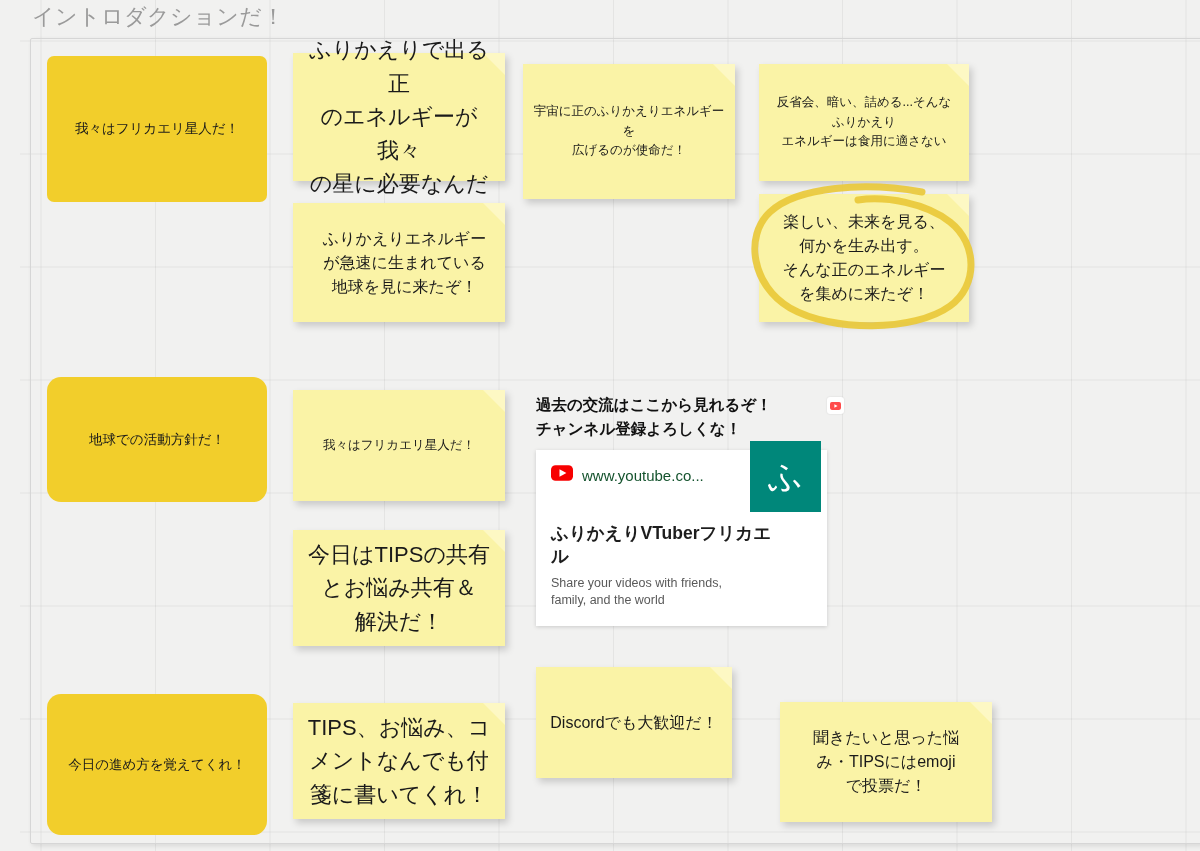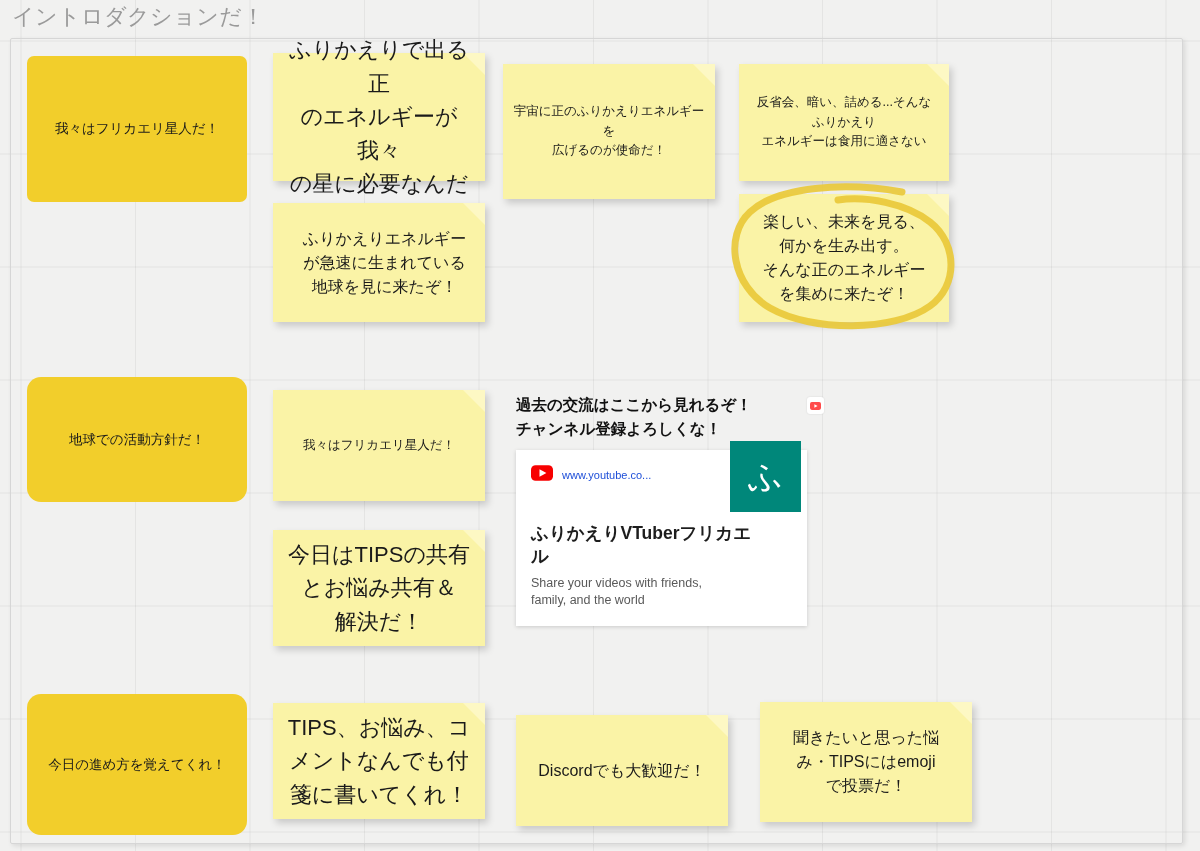"イントロダクションだ！" #board { margin-left: none -> 20px }
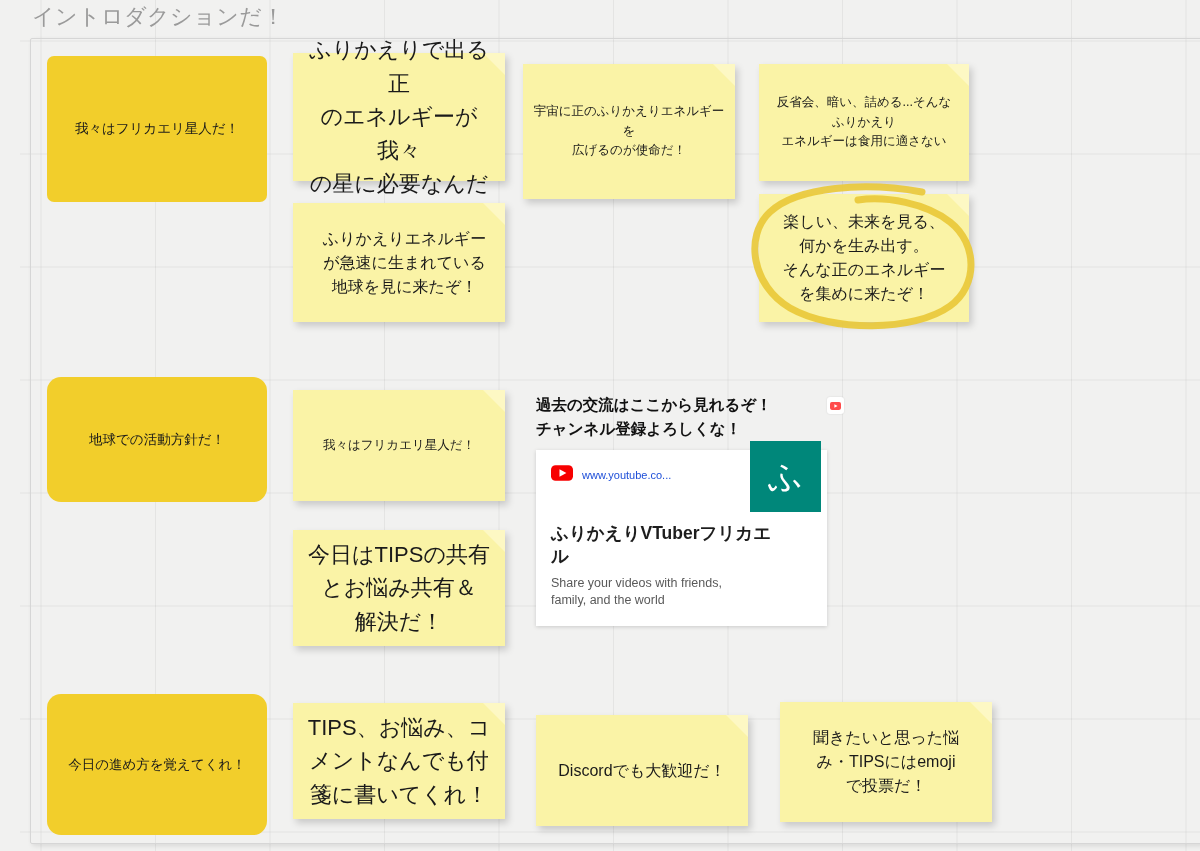"www.youtube.co..." .yt-url { color: #1d4ed8 -> #14532d; font-size: 11px -> 15px }
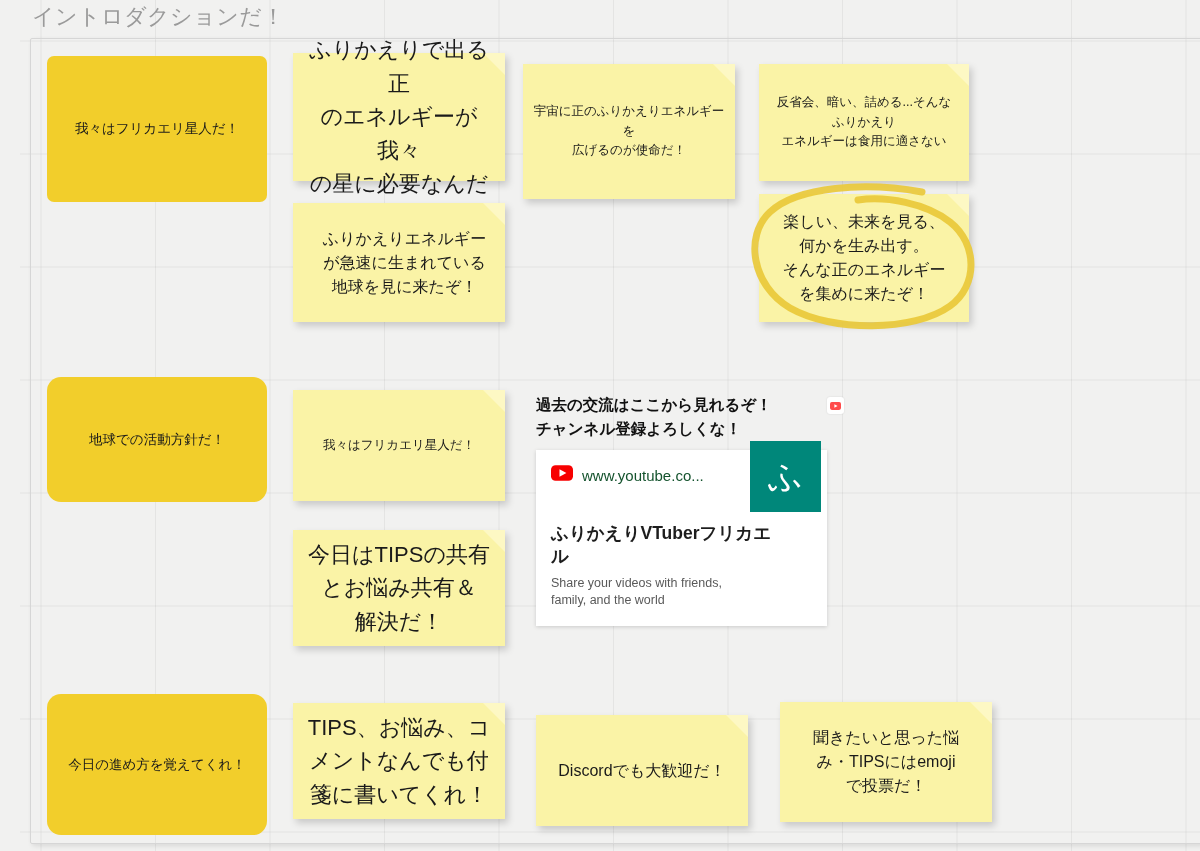"Discordでも大歓迎だ！" div.sticky { top: 715px -> 667px; width: 212px -> 196px }
